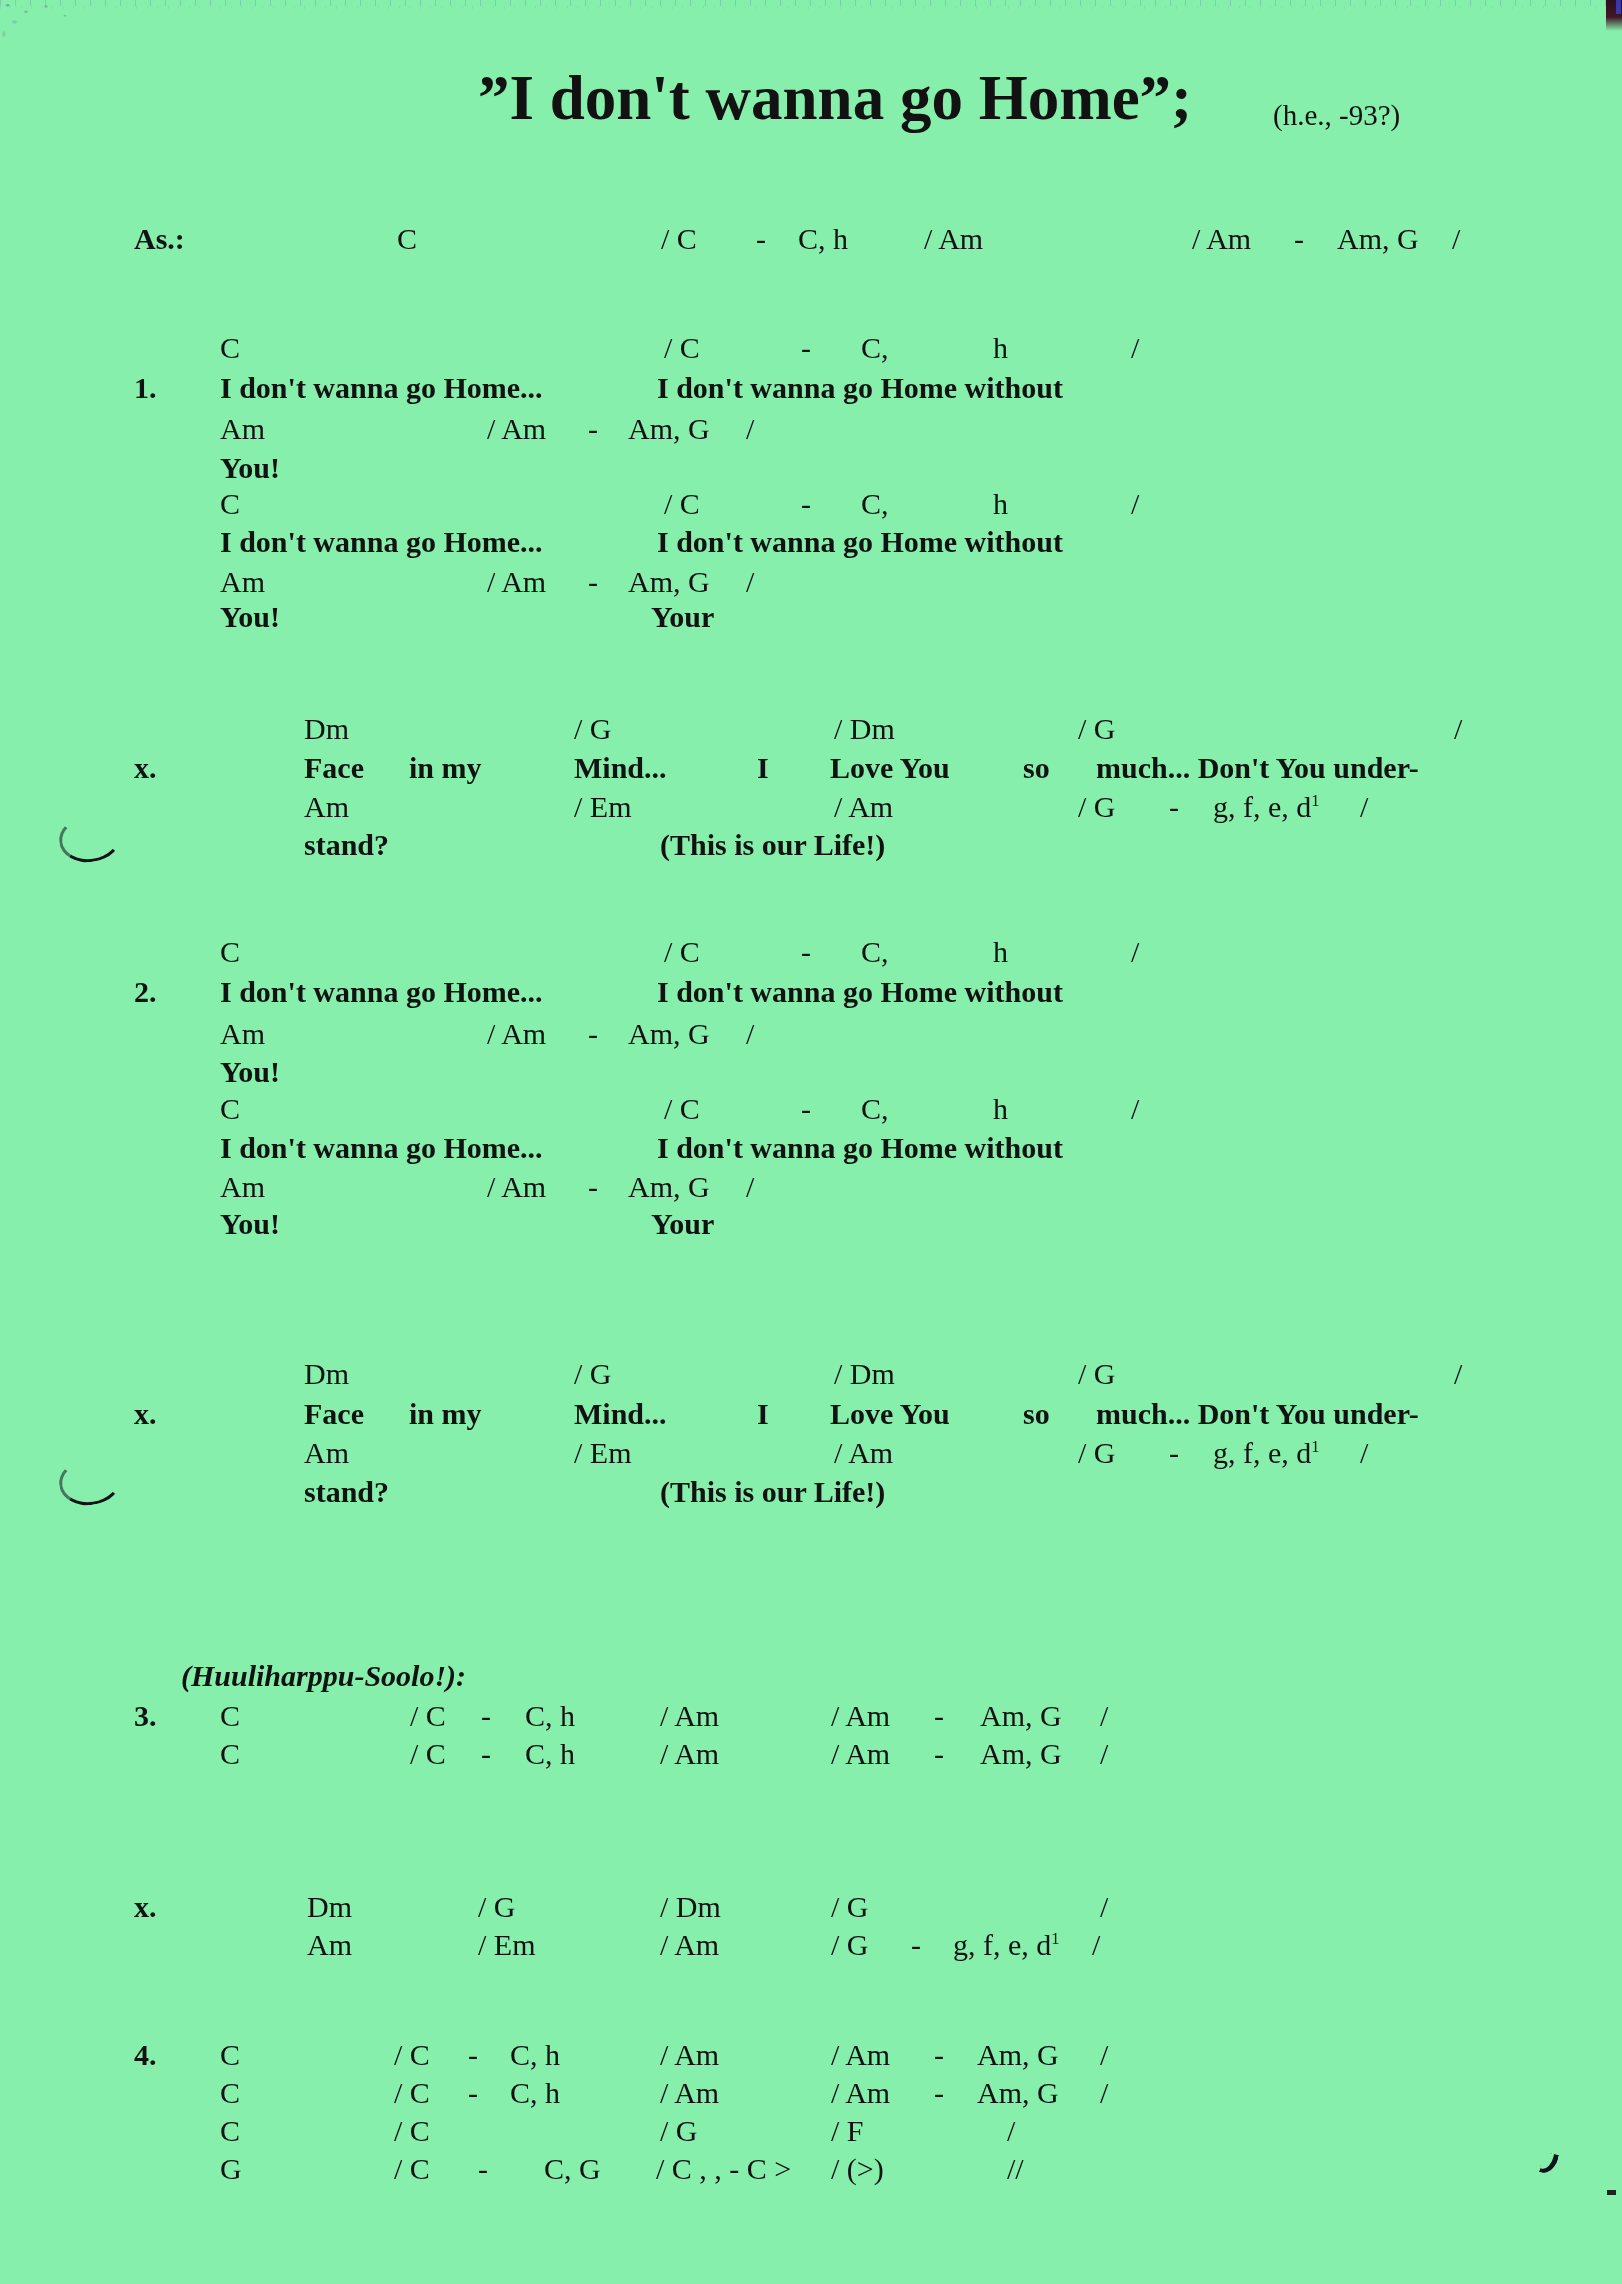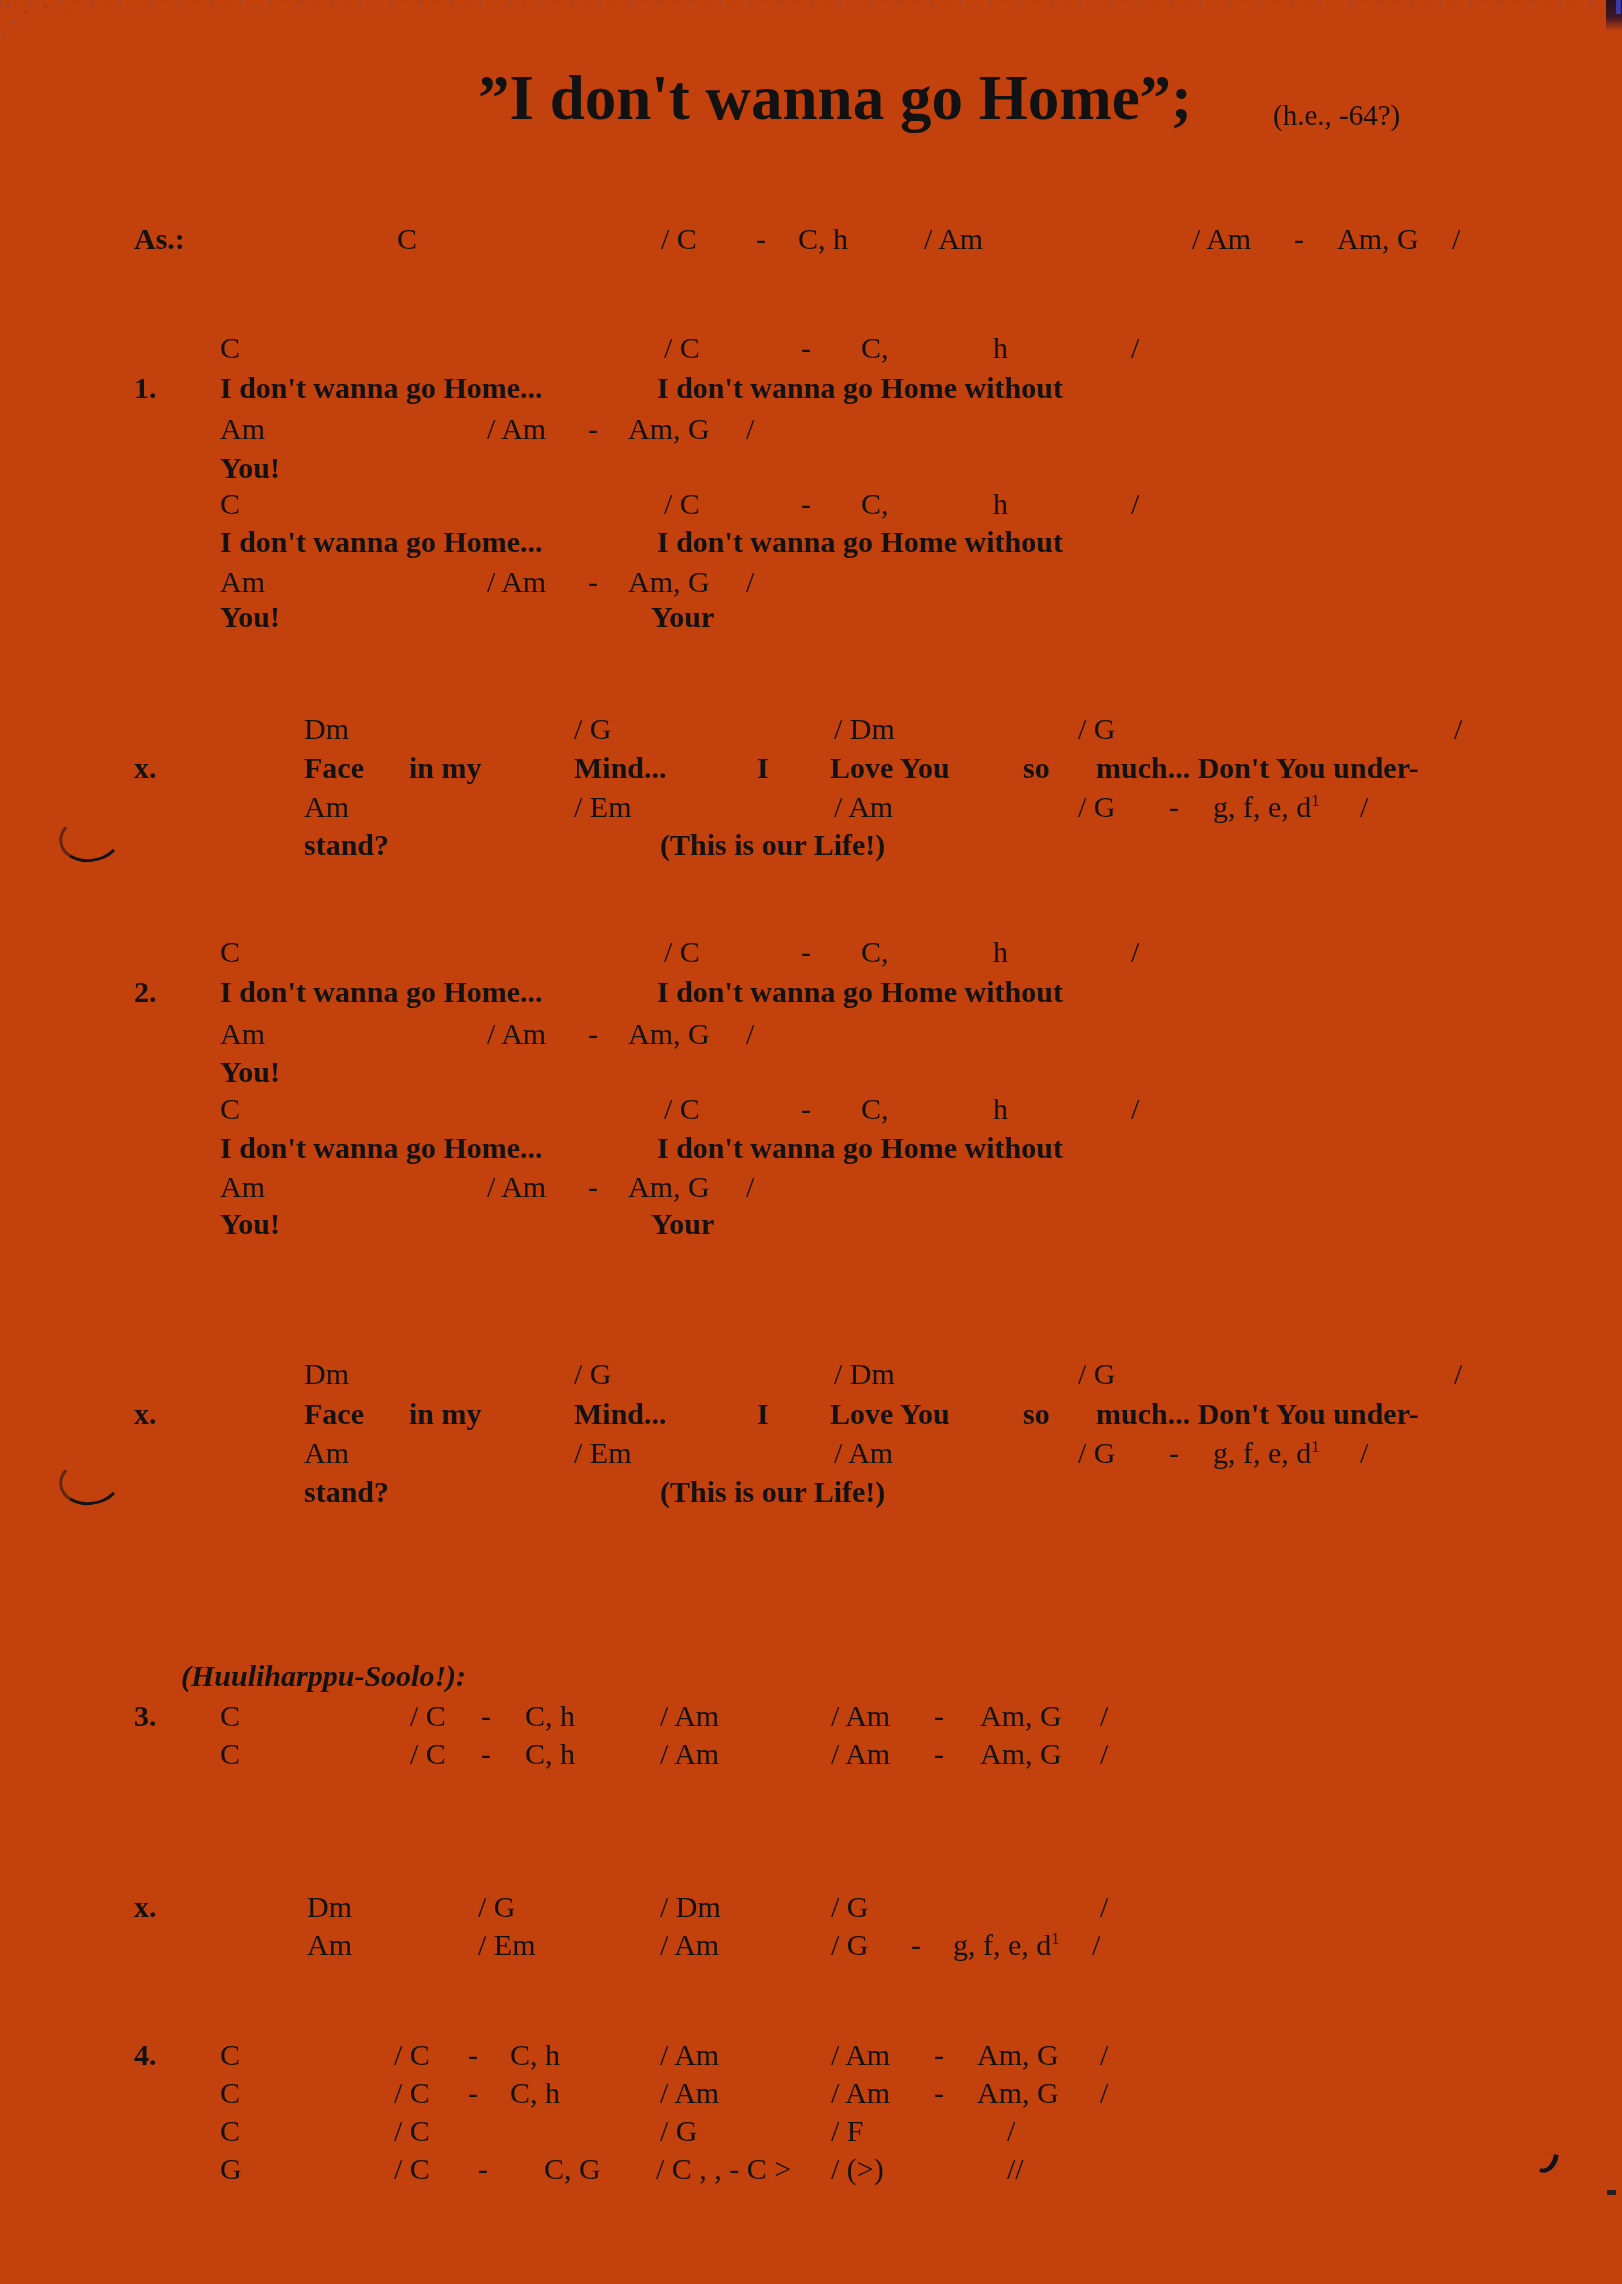"”I don't wanna go Home”;" #page { background: #c2410c -> #86efac }
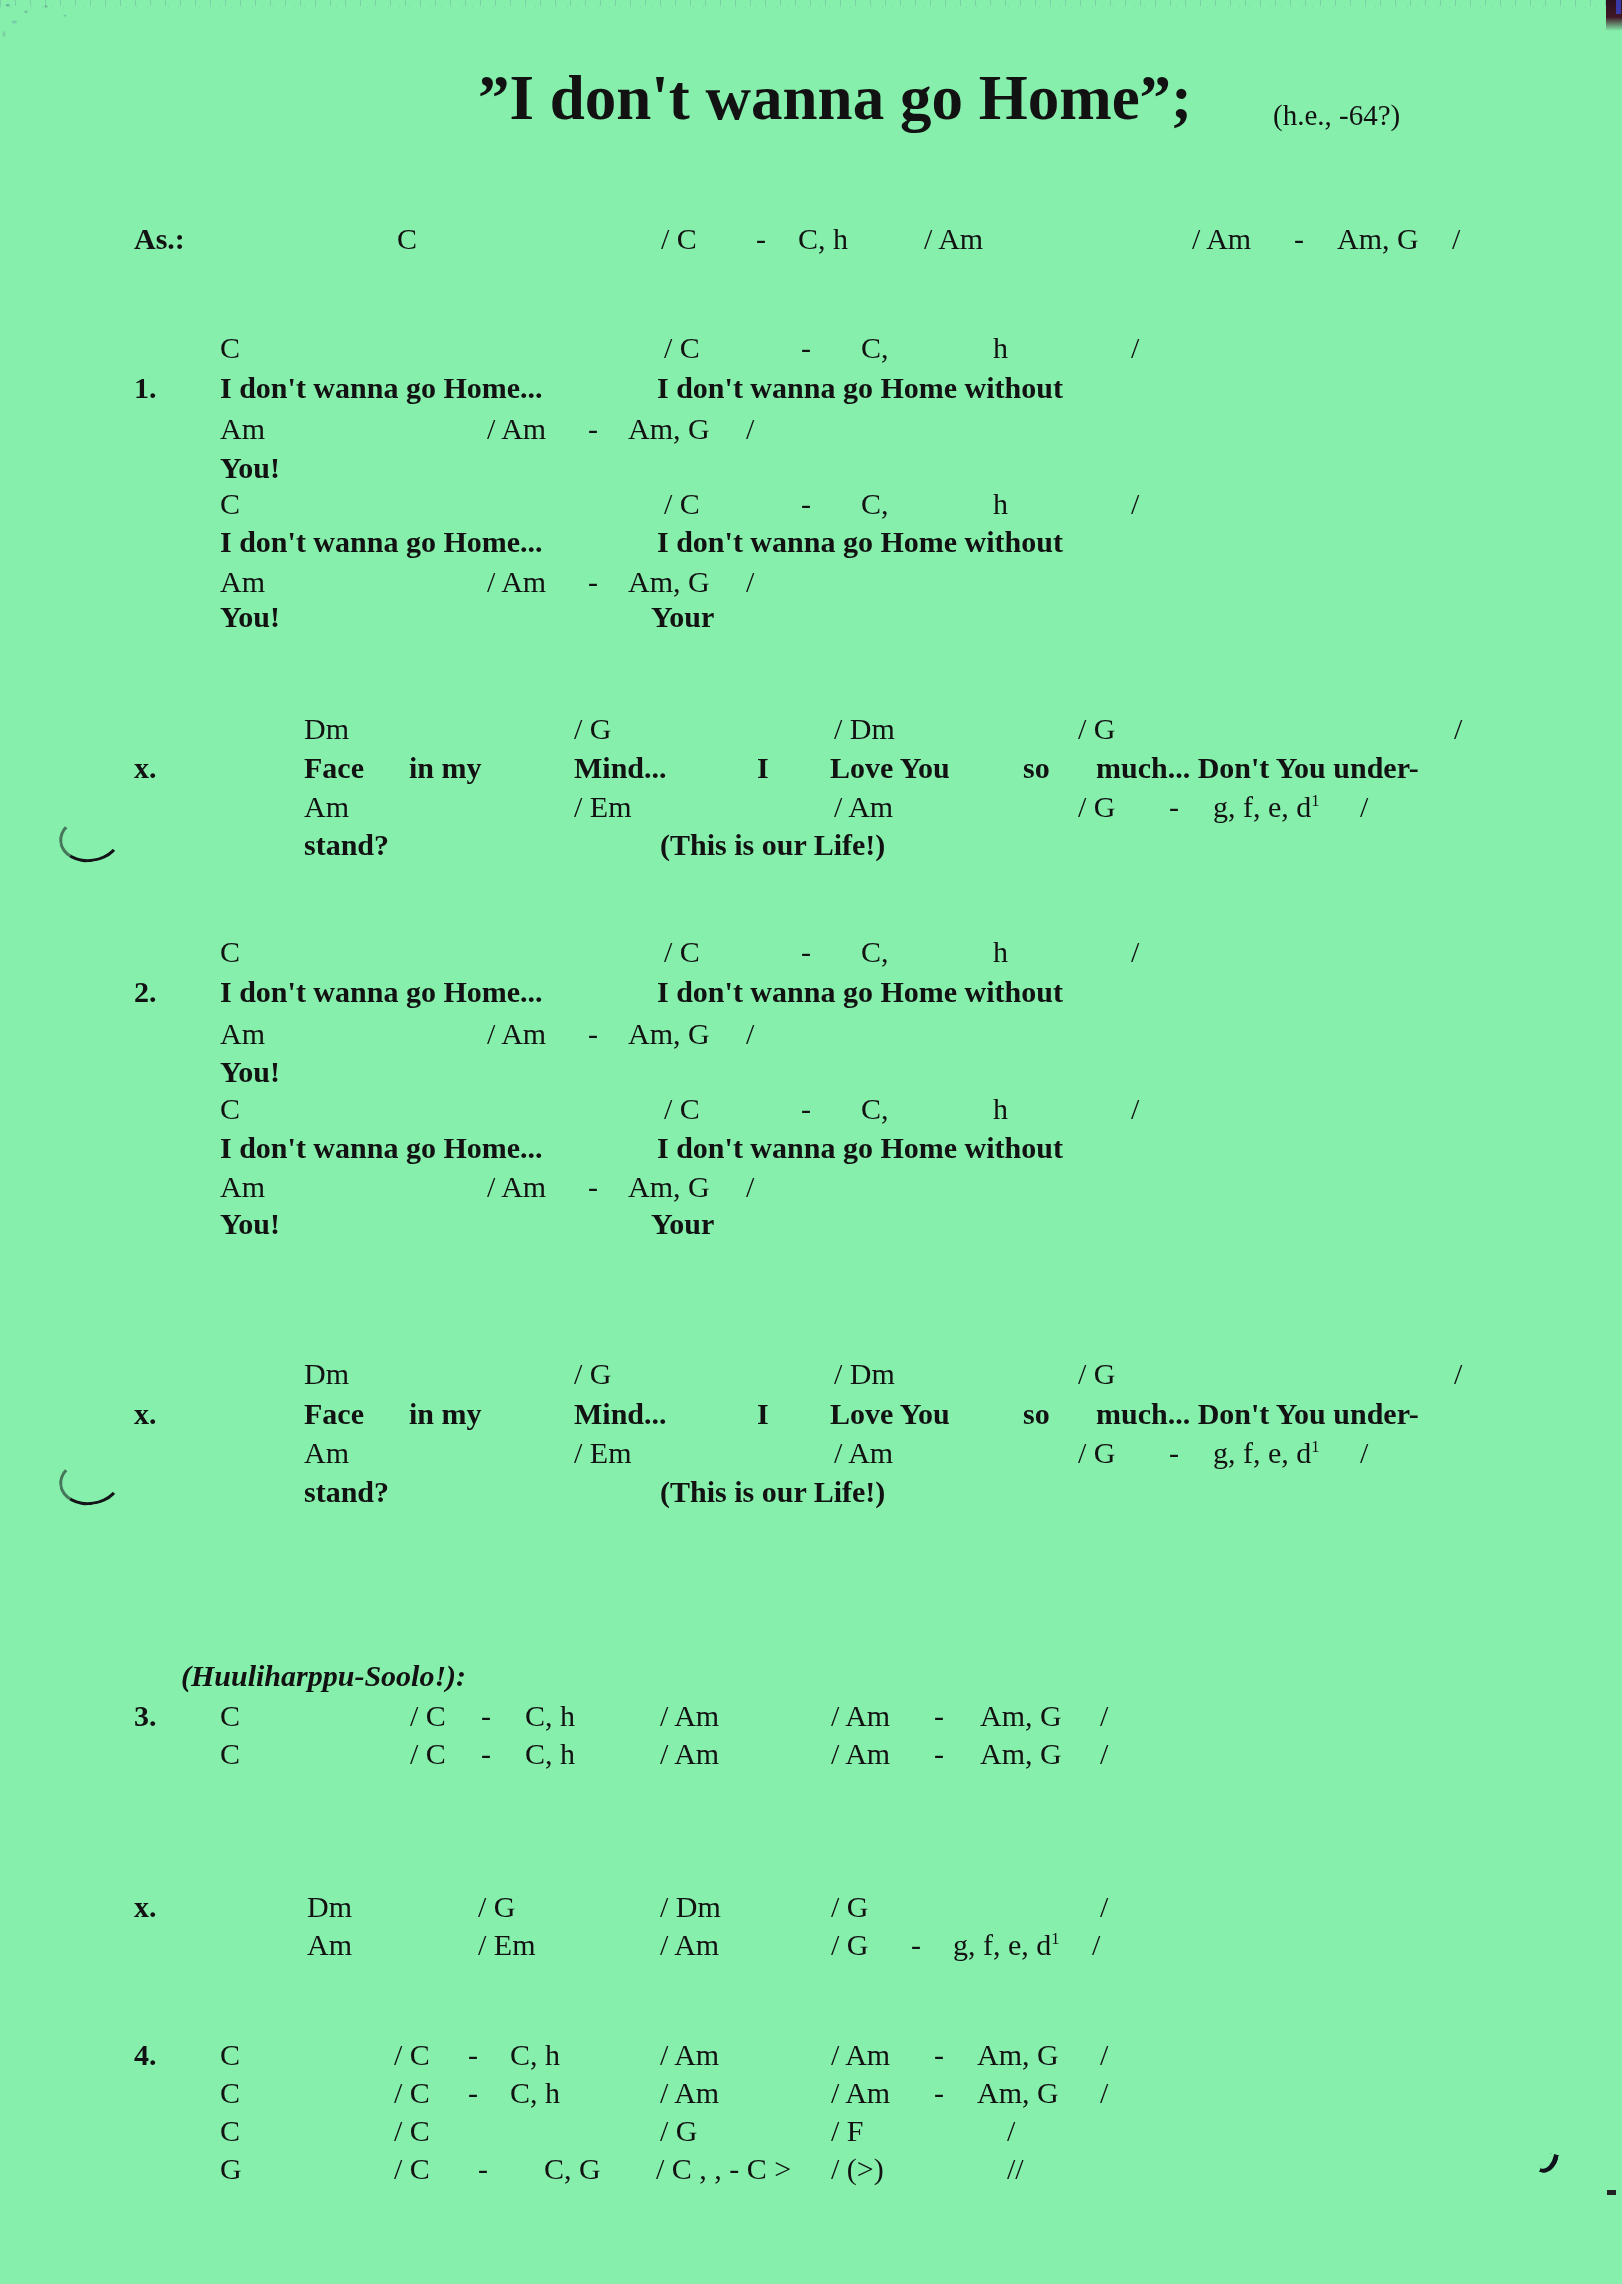"(h.e., -64?)" div { text: -64 -> -93 }
